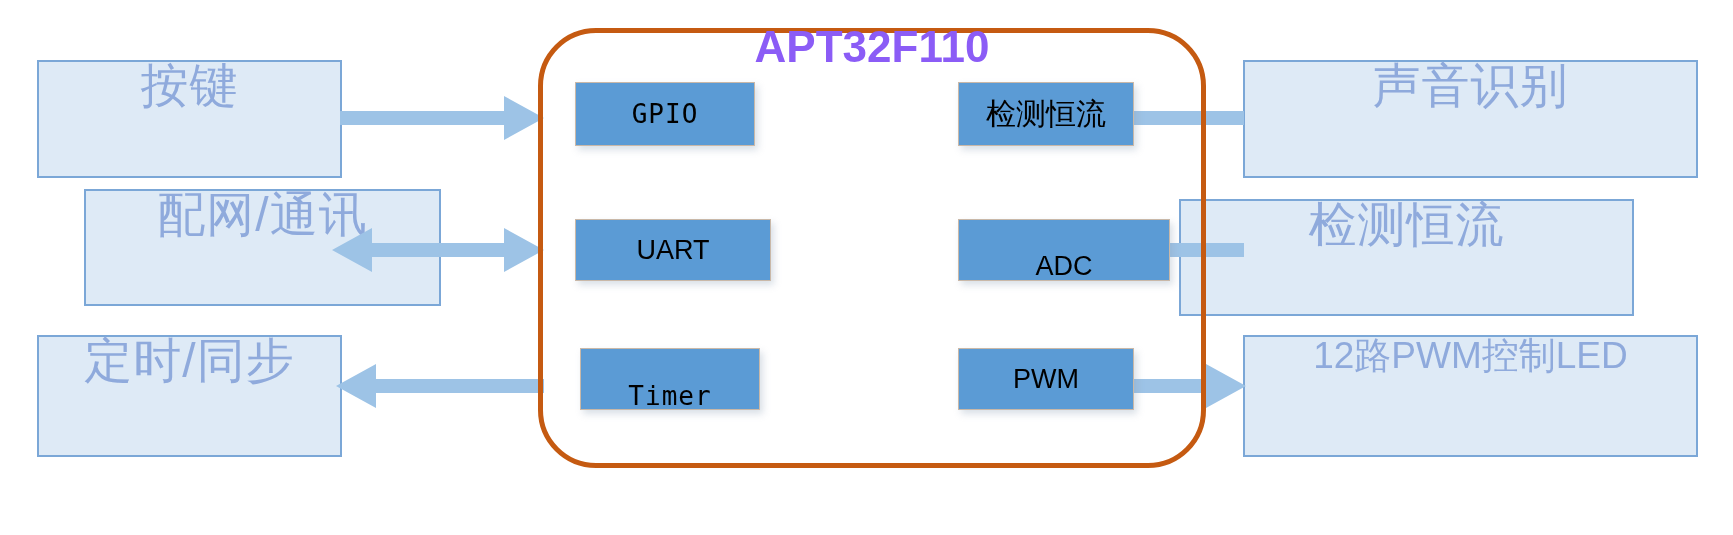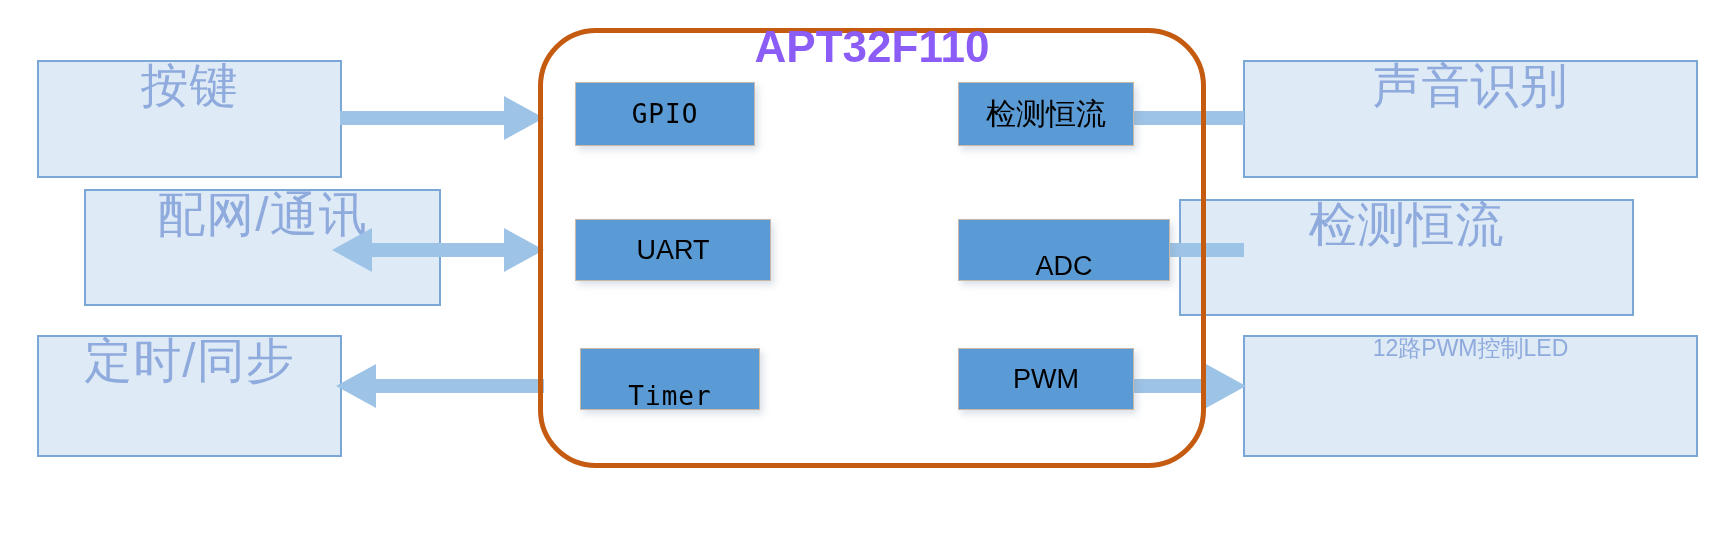"12路PWM控制LED" .periph-box.small .lbl { font-size: 23px -> 37px }
